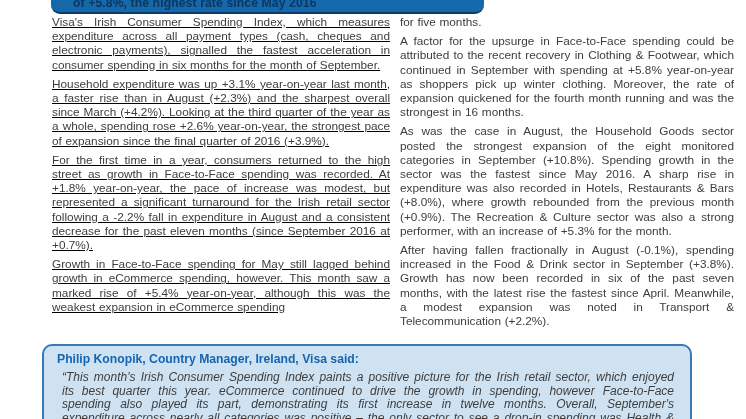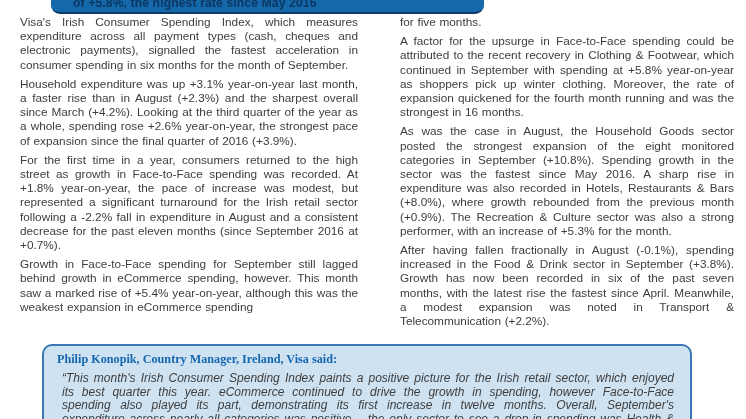"Visa's Irish Consumer Spending Index," .col-left { left: 20px -> 52px; text-decoration: none -> underline }
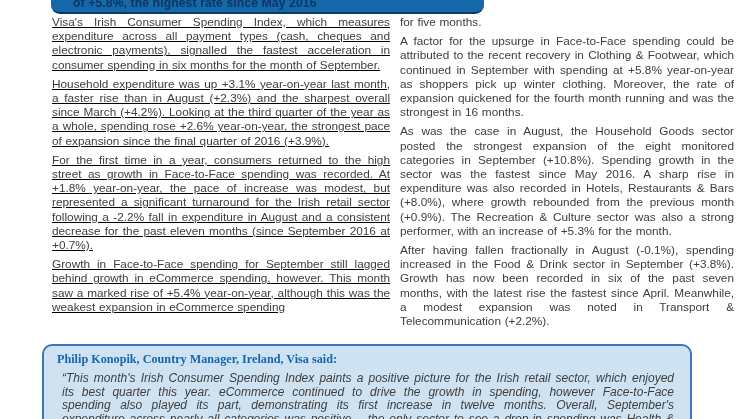"Growth in Face-to-Face spending for" p { text: September -> May }
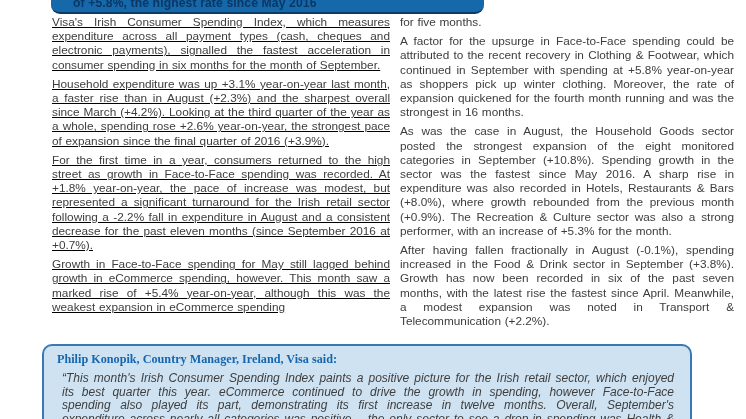"Philip Konopik, Country Manager," .quote-heading { font-family: Liberation Serif, serif -> none }
